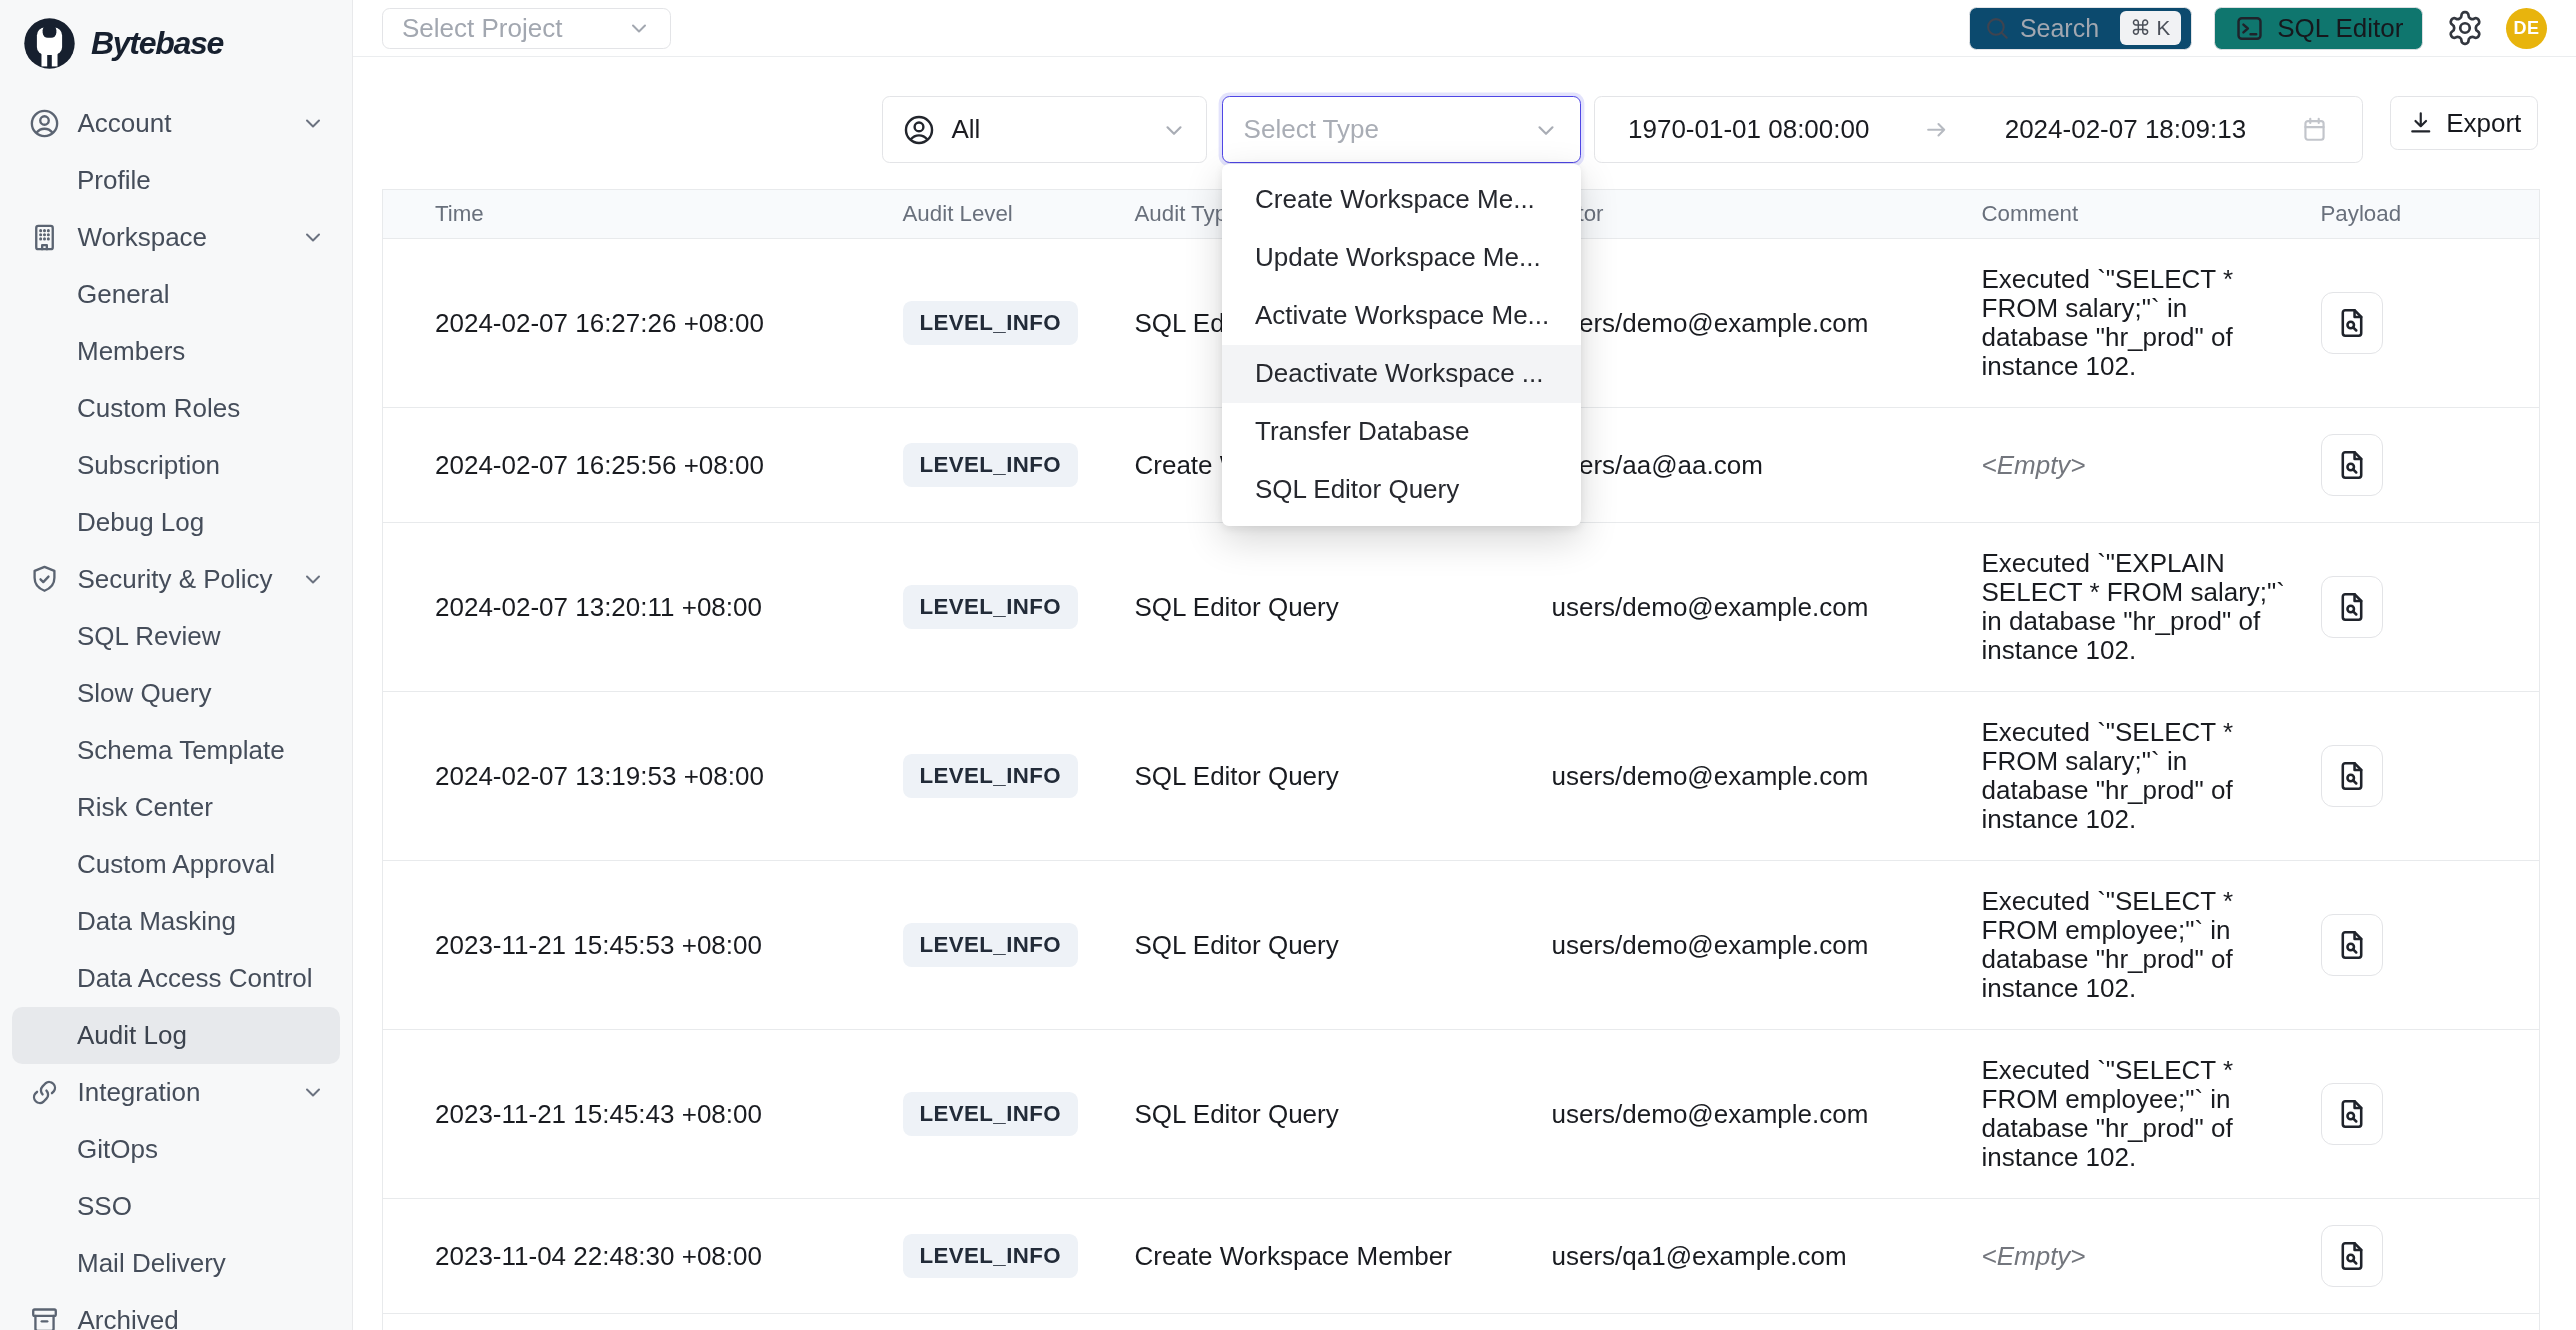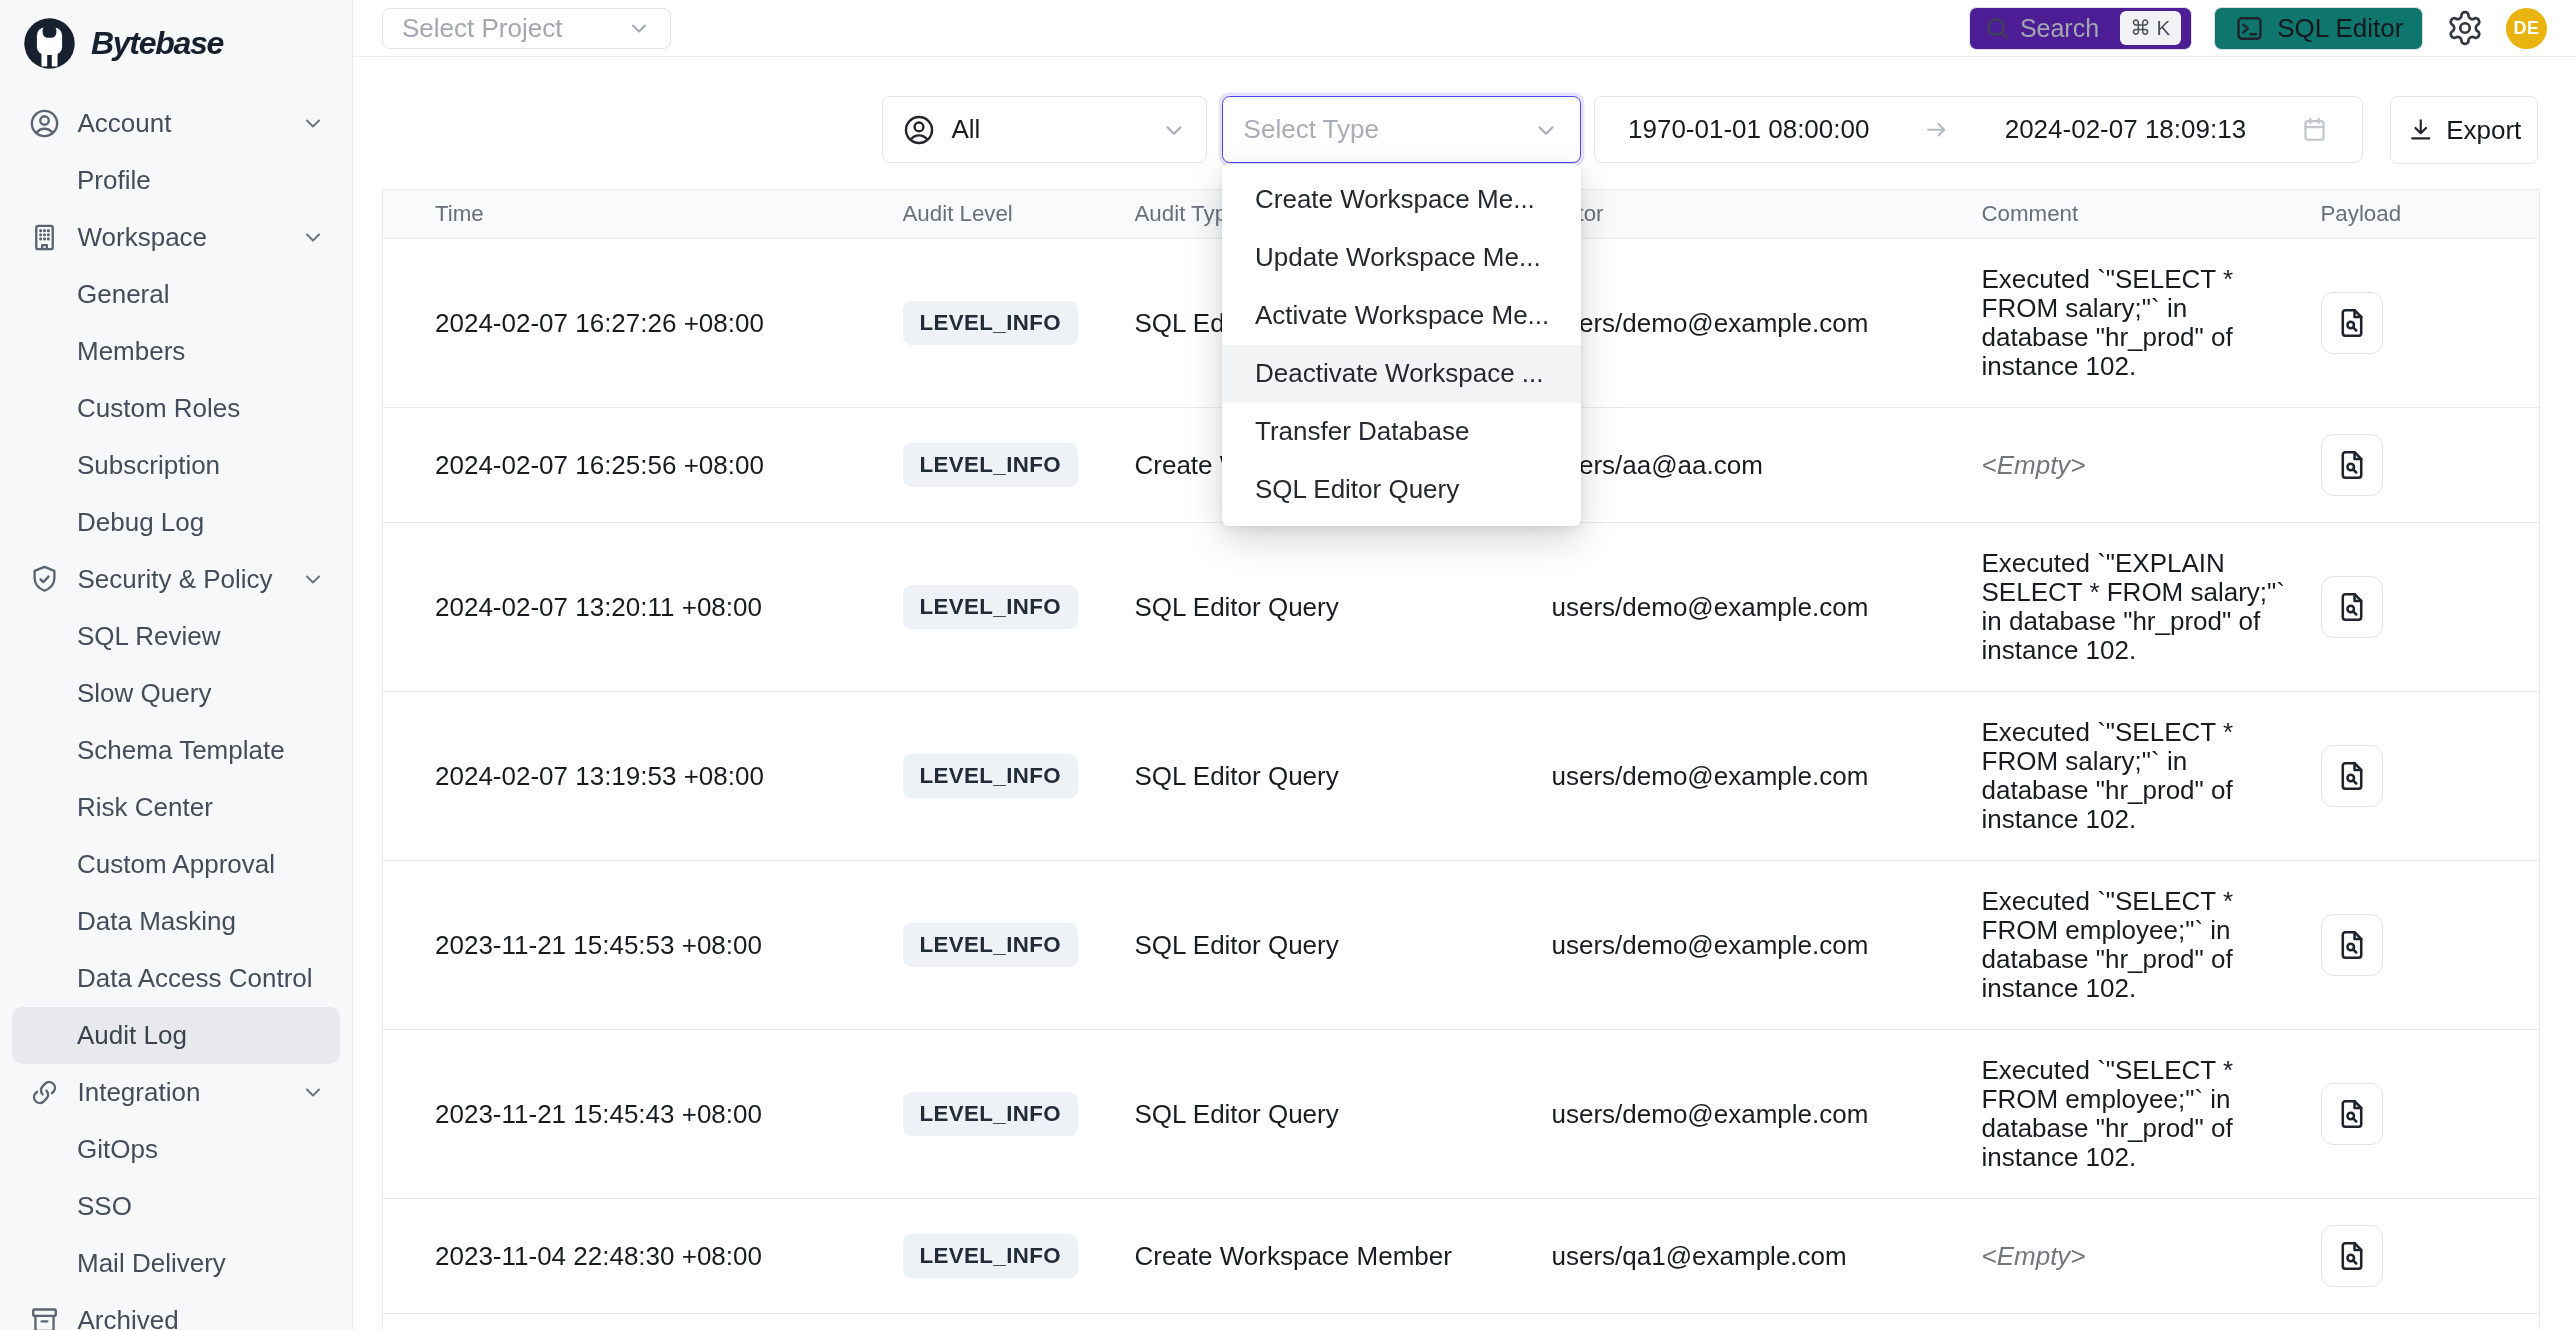"Search" .search-box { background: #4c1d95 -> #0c4a6e }
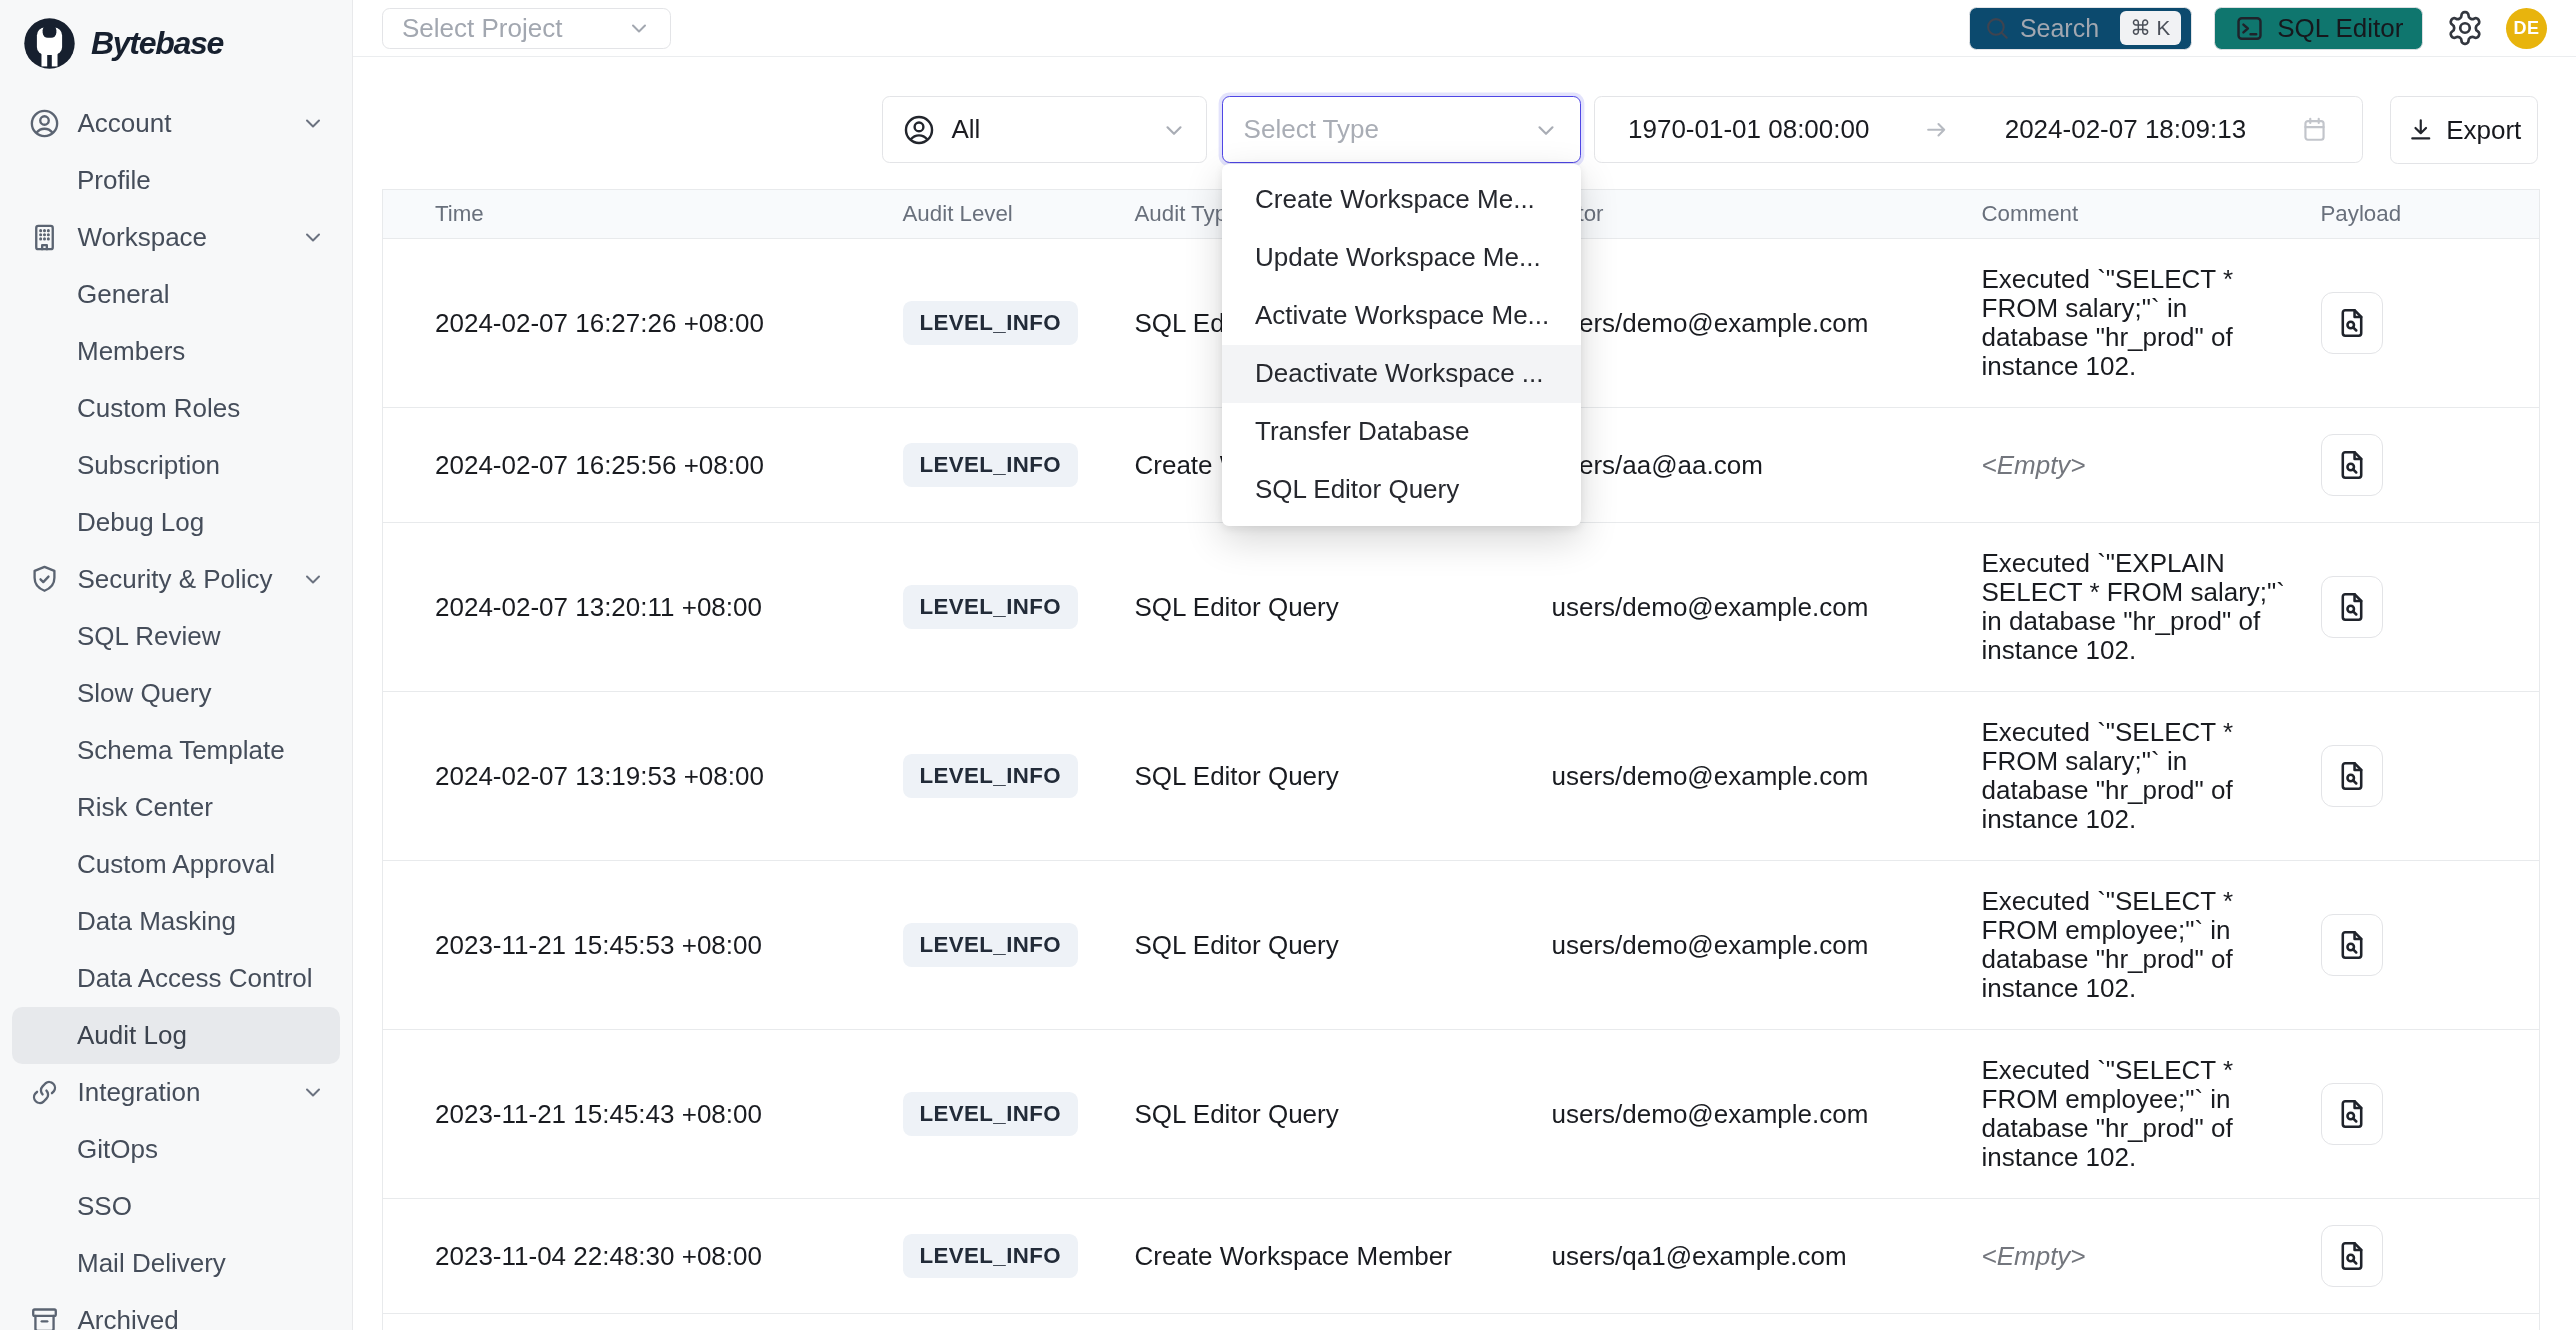"Export" .btn-export { height: 68px -> 54px }
